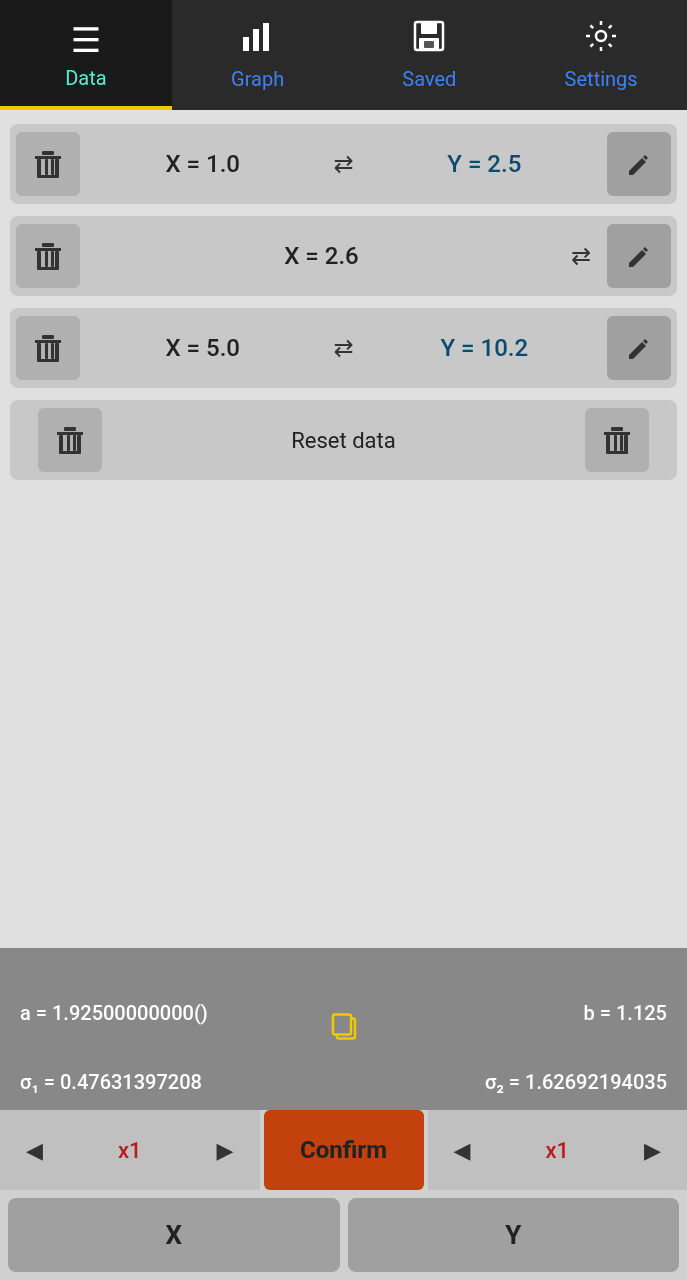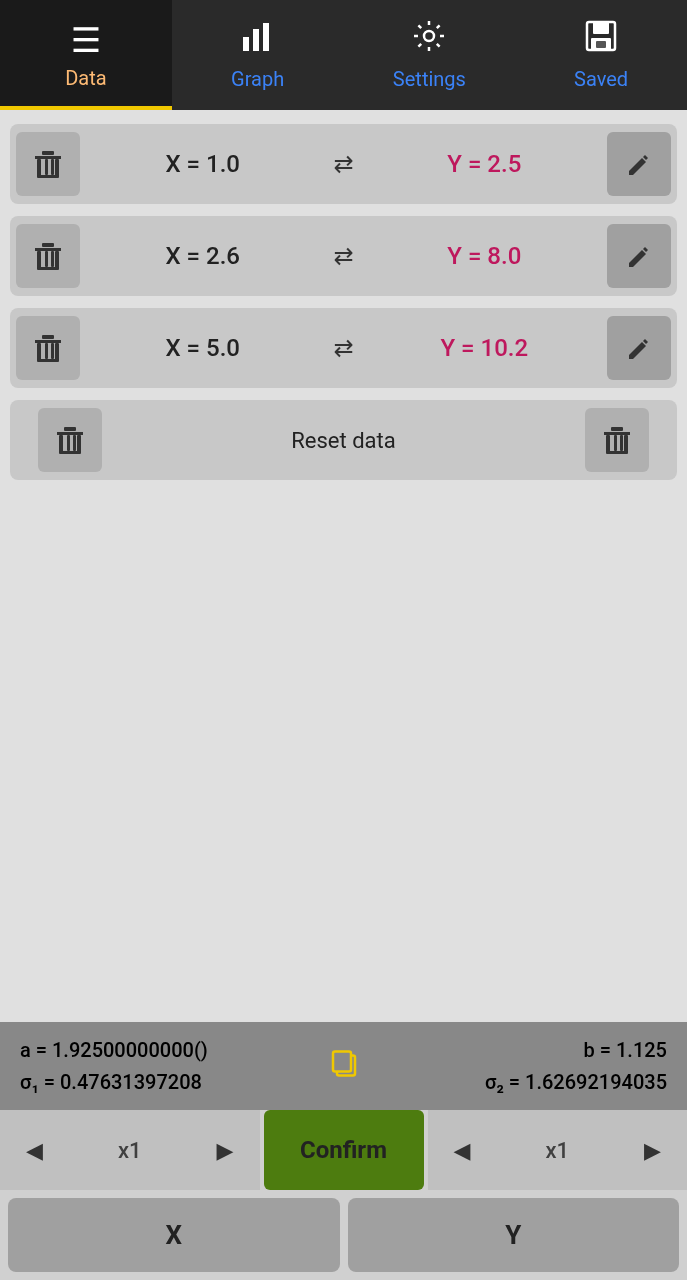"Data" .tab-item.active .tab-label { color: #fdba74 -> #5eead4 }
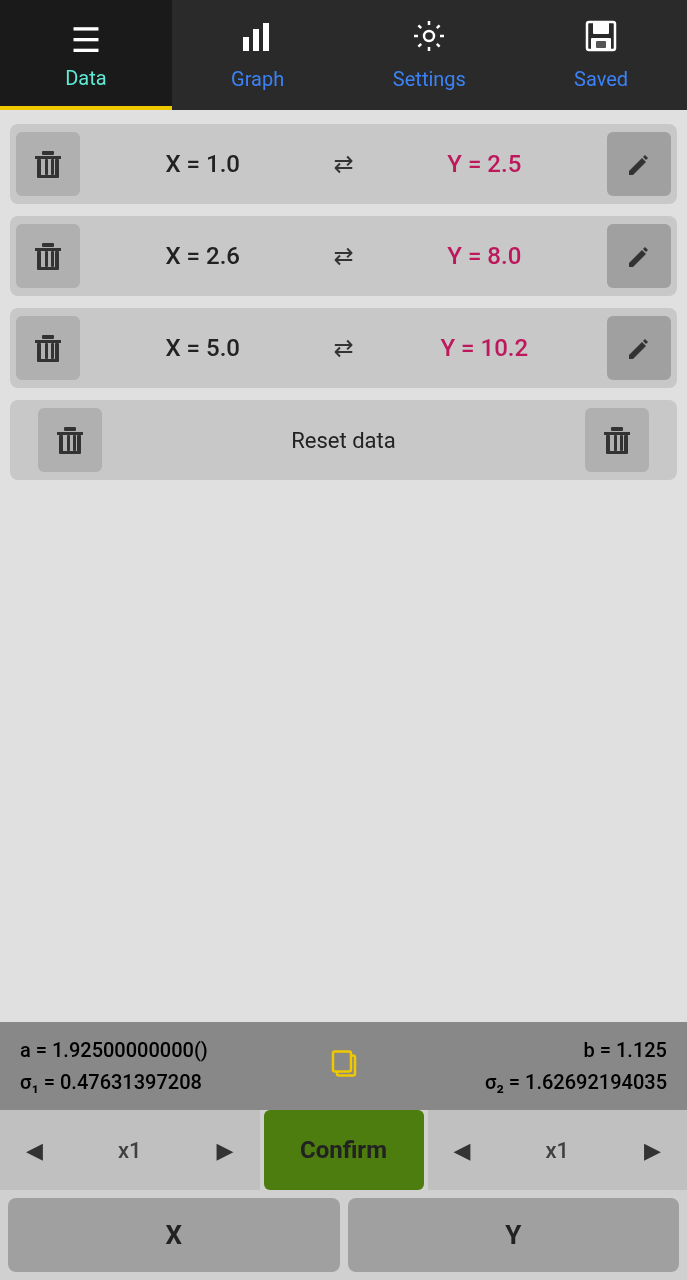"Settings" div.tab-item { order: before "Saved" -> after "Saved" }
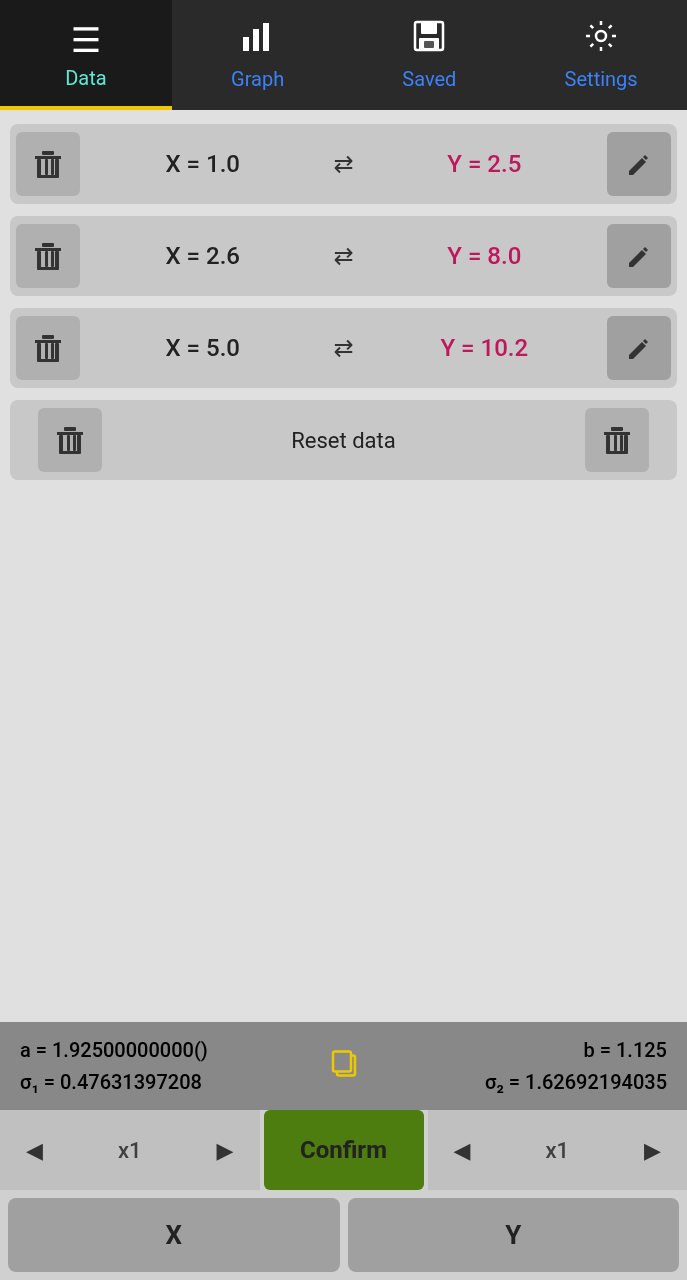"Y = 2.5" .row-y { color: #be185d -> #0c4a6e }
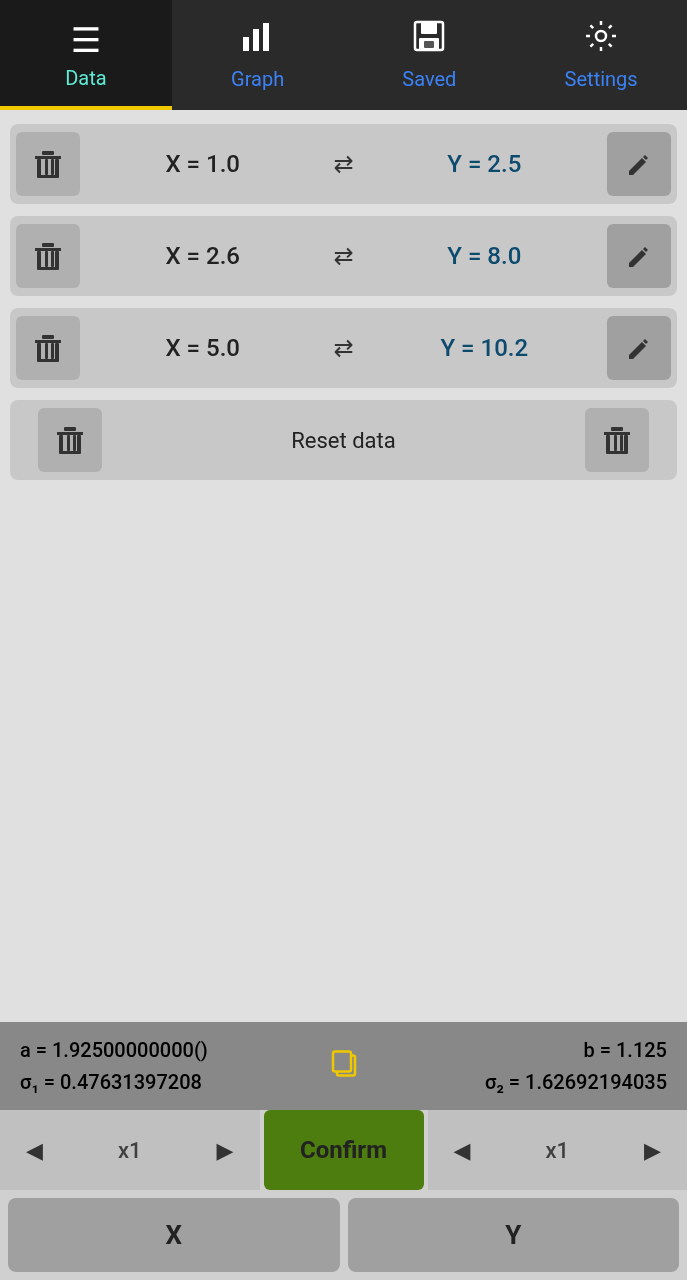"Y = 8.0" span.row-y { html: <span>Y = 8.0</span> -> none }
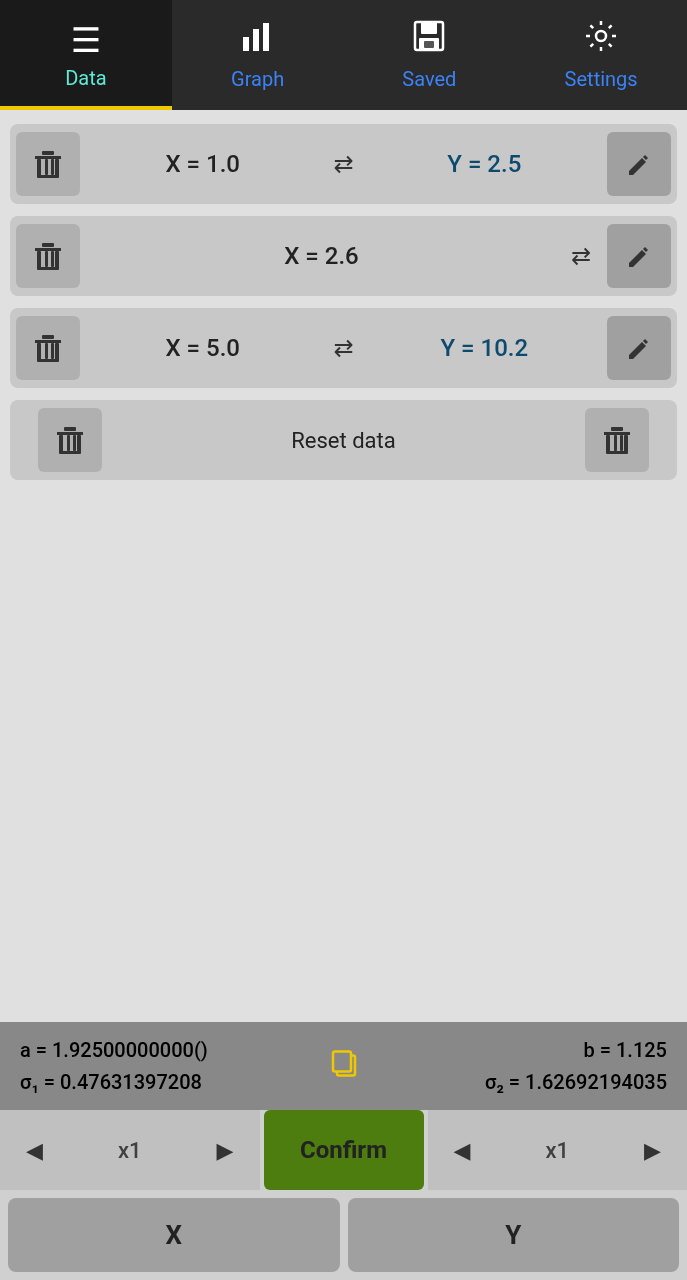"a = 1.92500000000()" .stats-text { color: #000000 -> #ffffff; margin-top: none -> 37px }
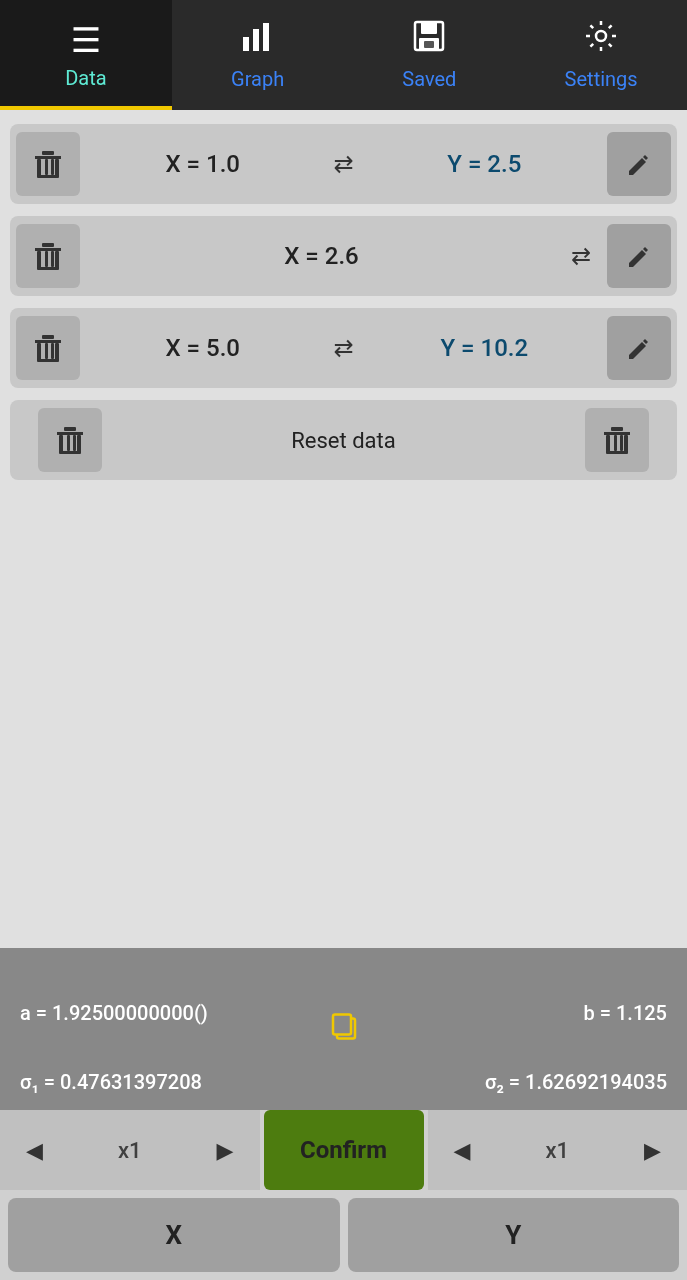"x1" .mult-value { color: #404040 -> #b91c1c }
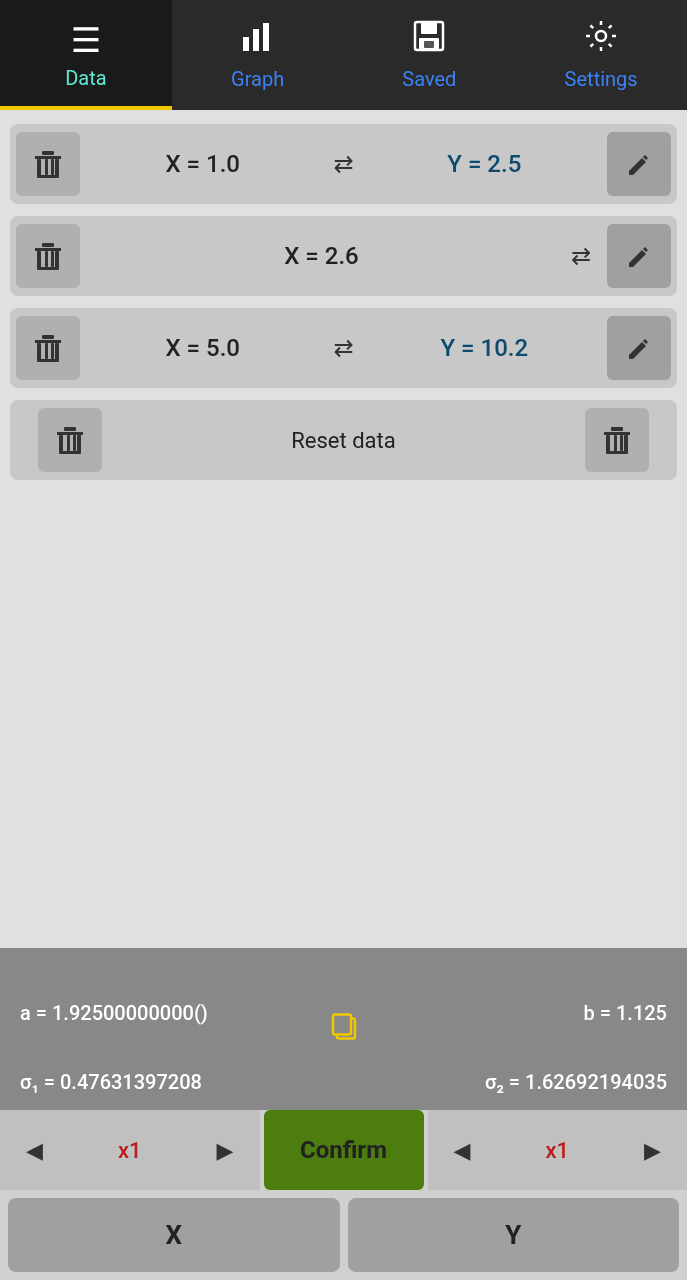"Confirm" .confirm-btn { background: #4d7c0f -> #c2410c }
